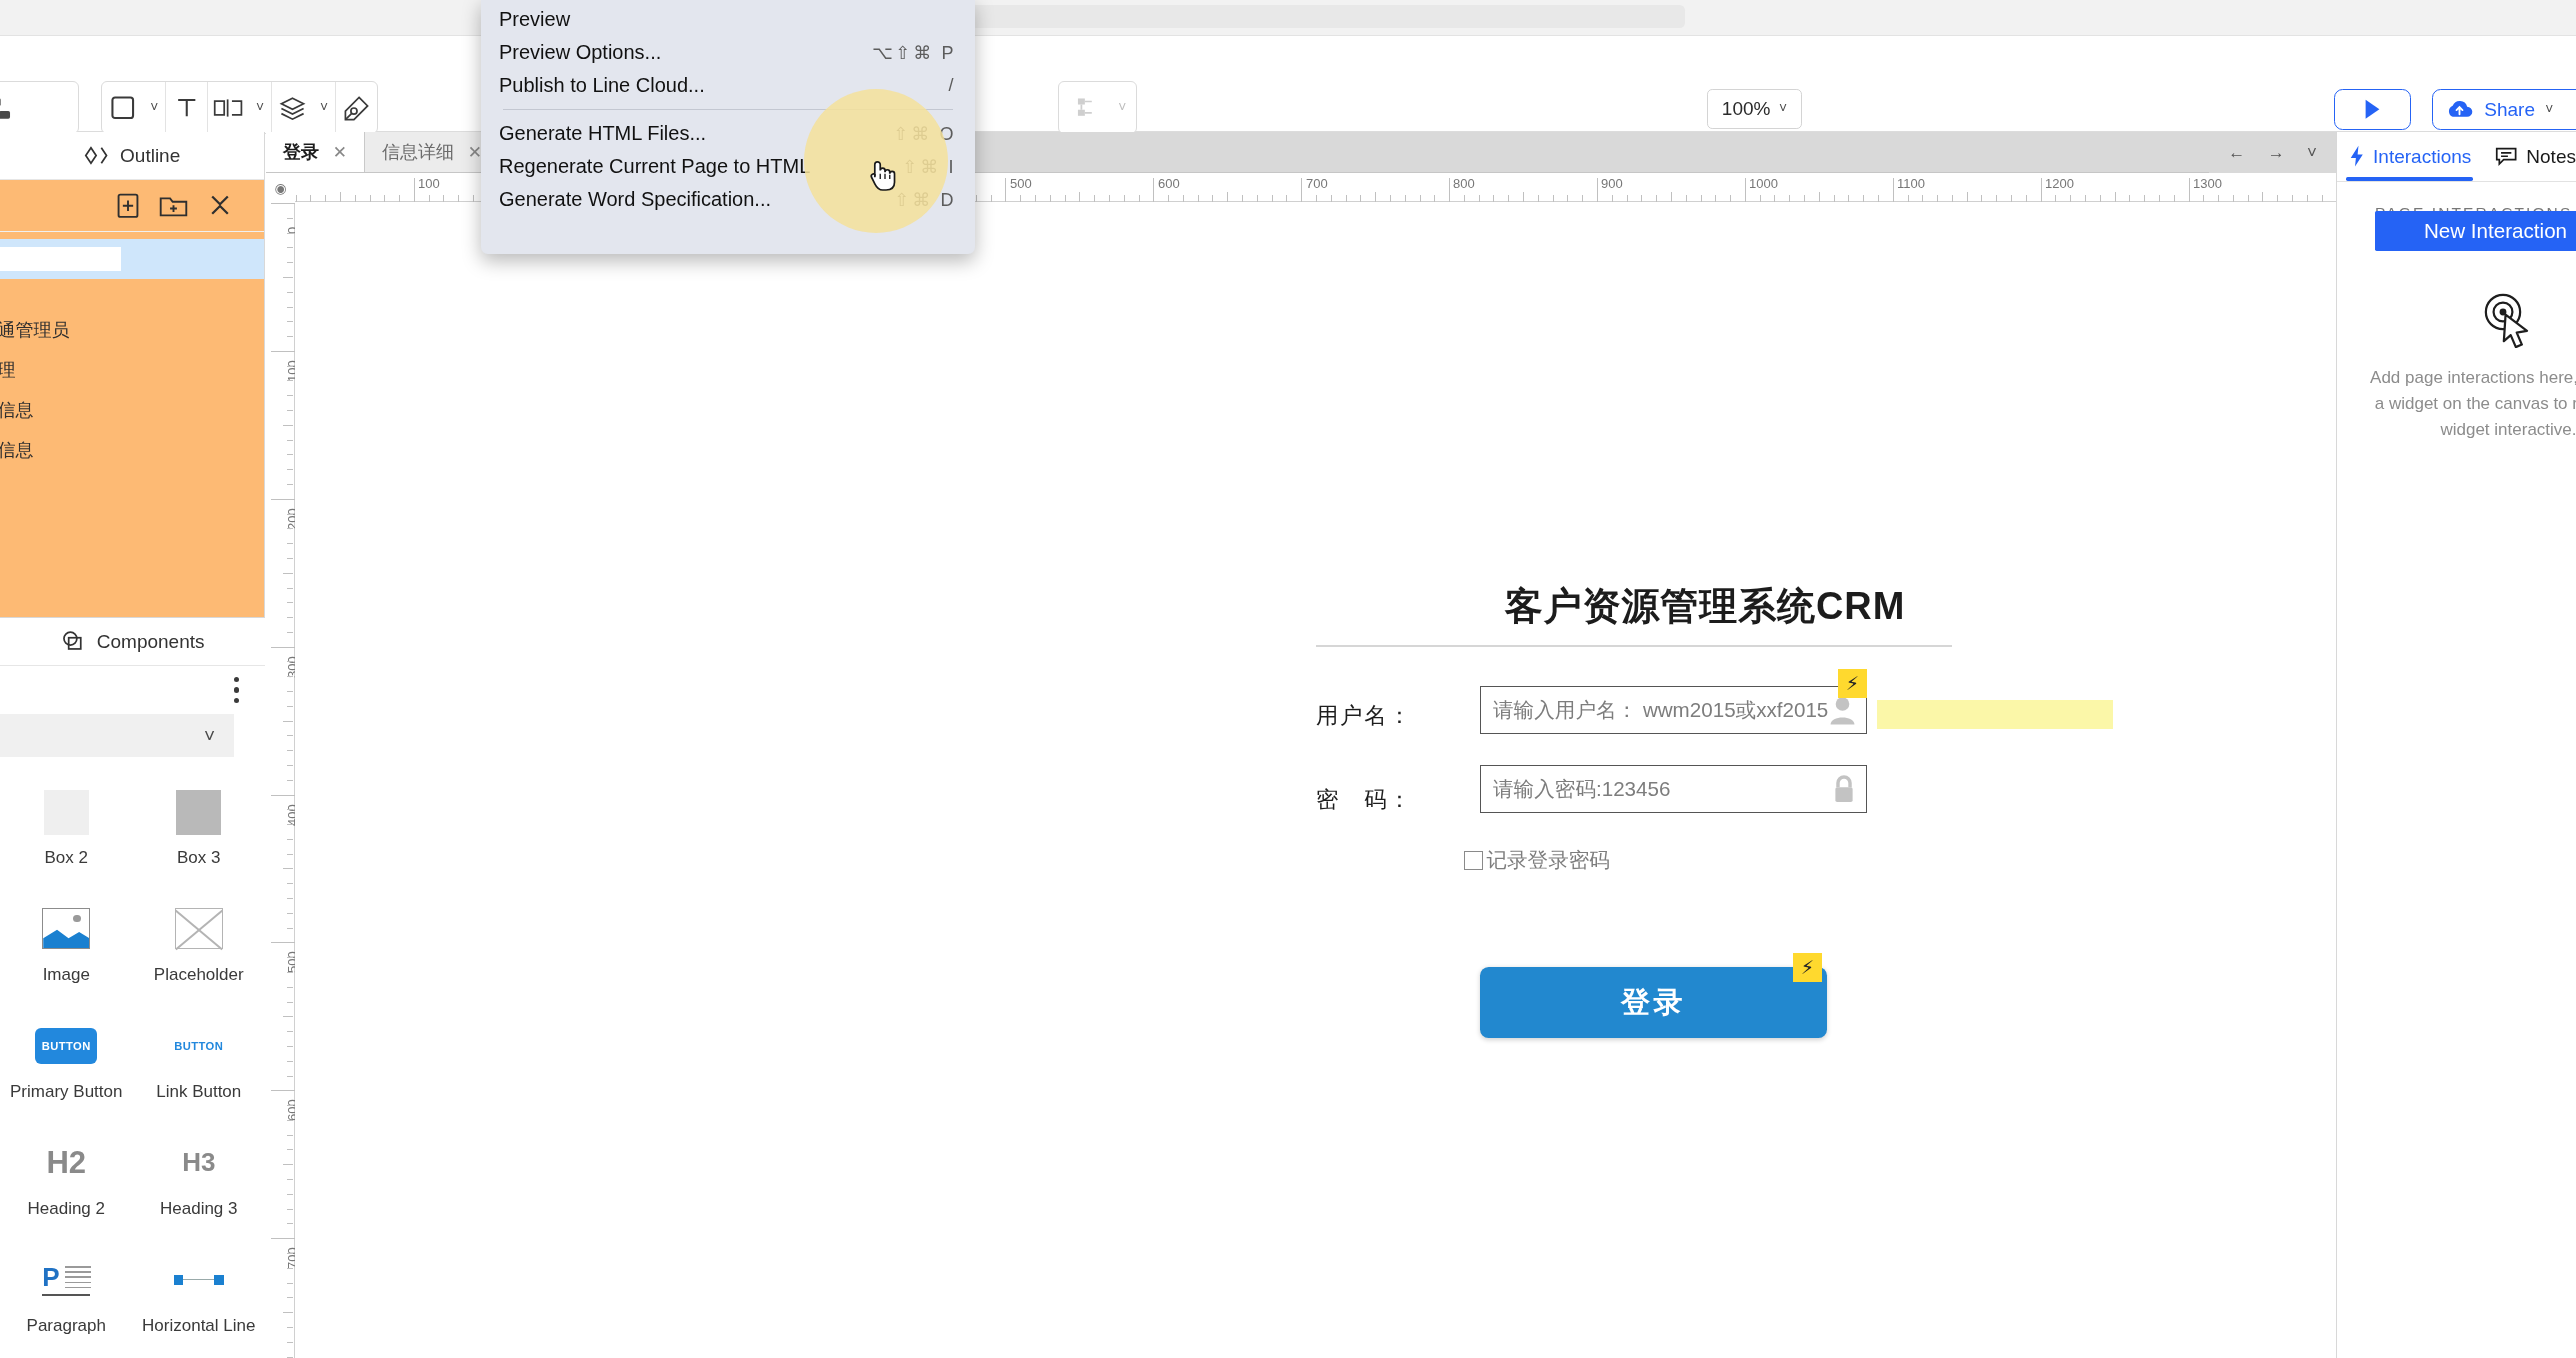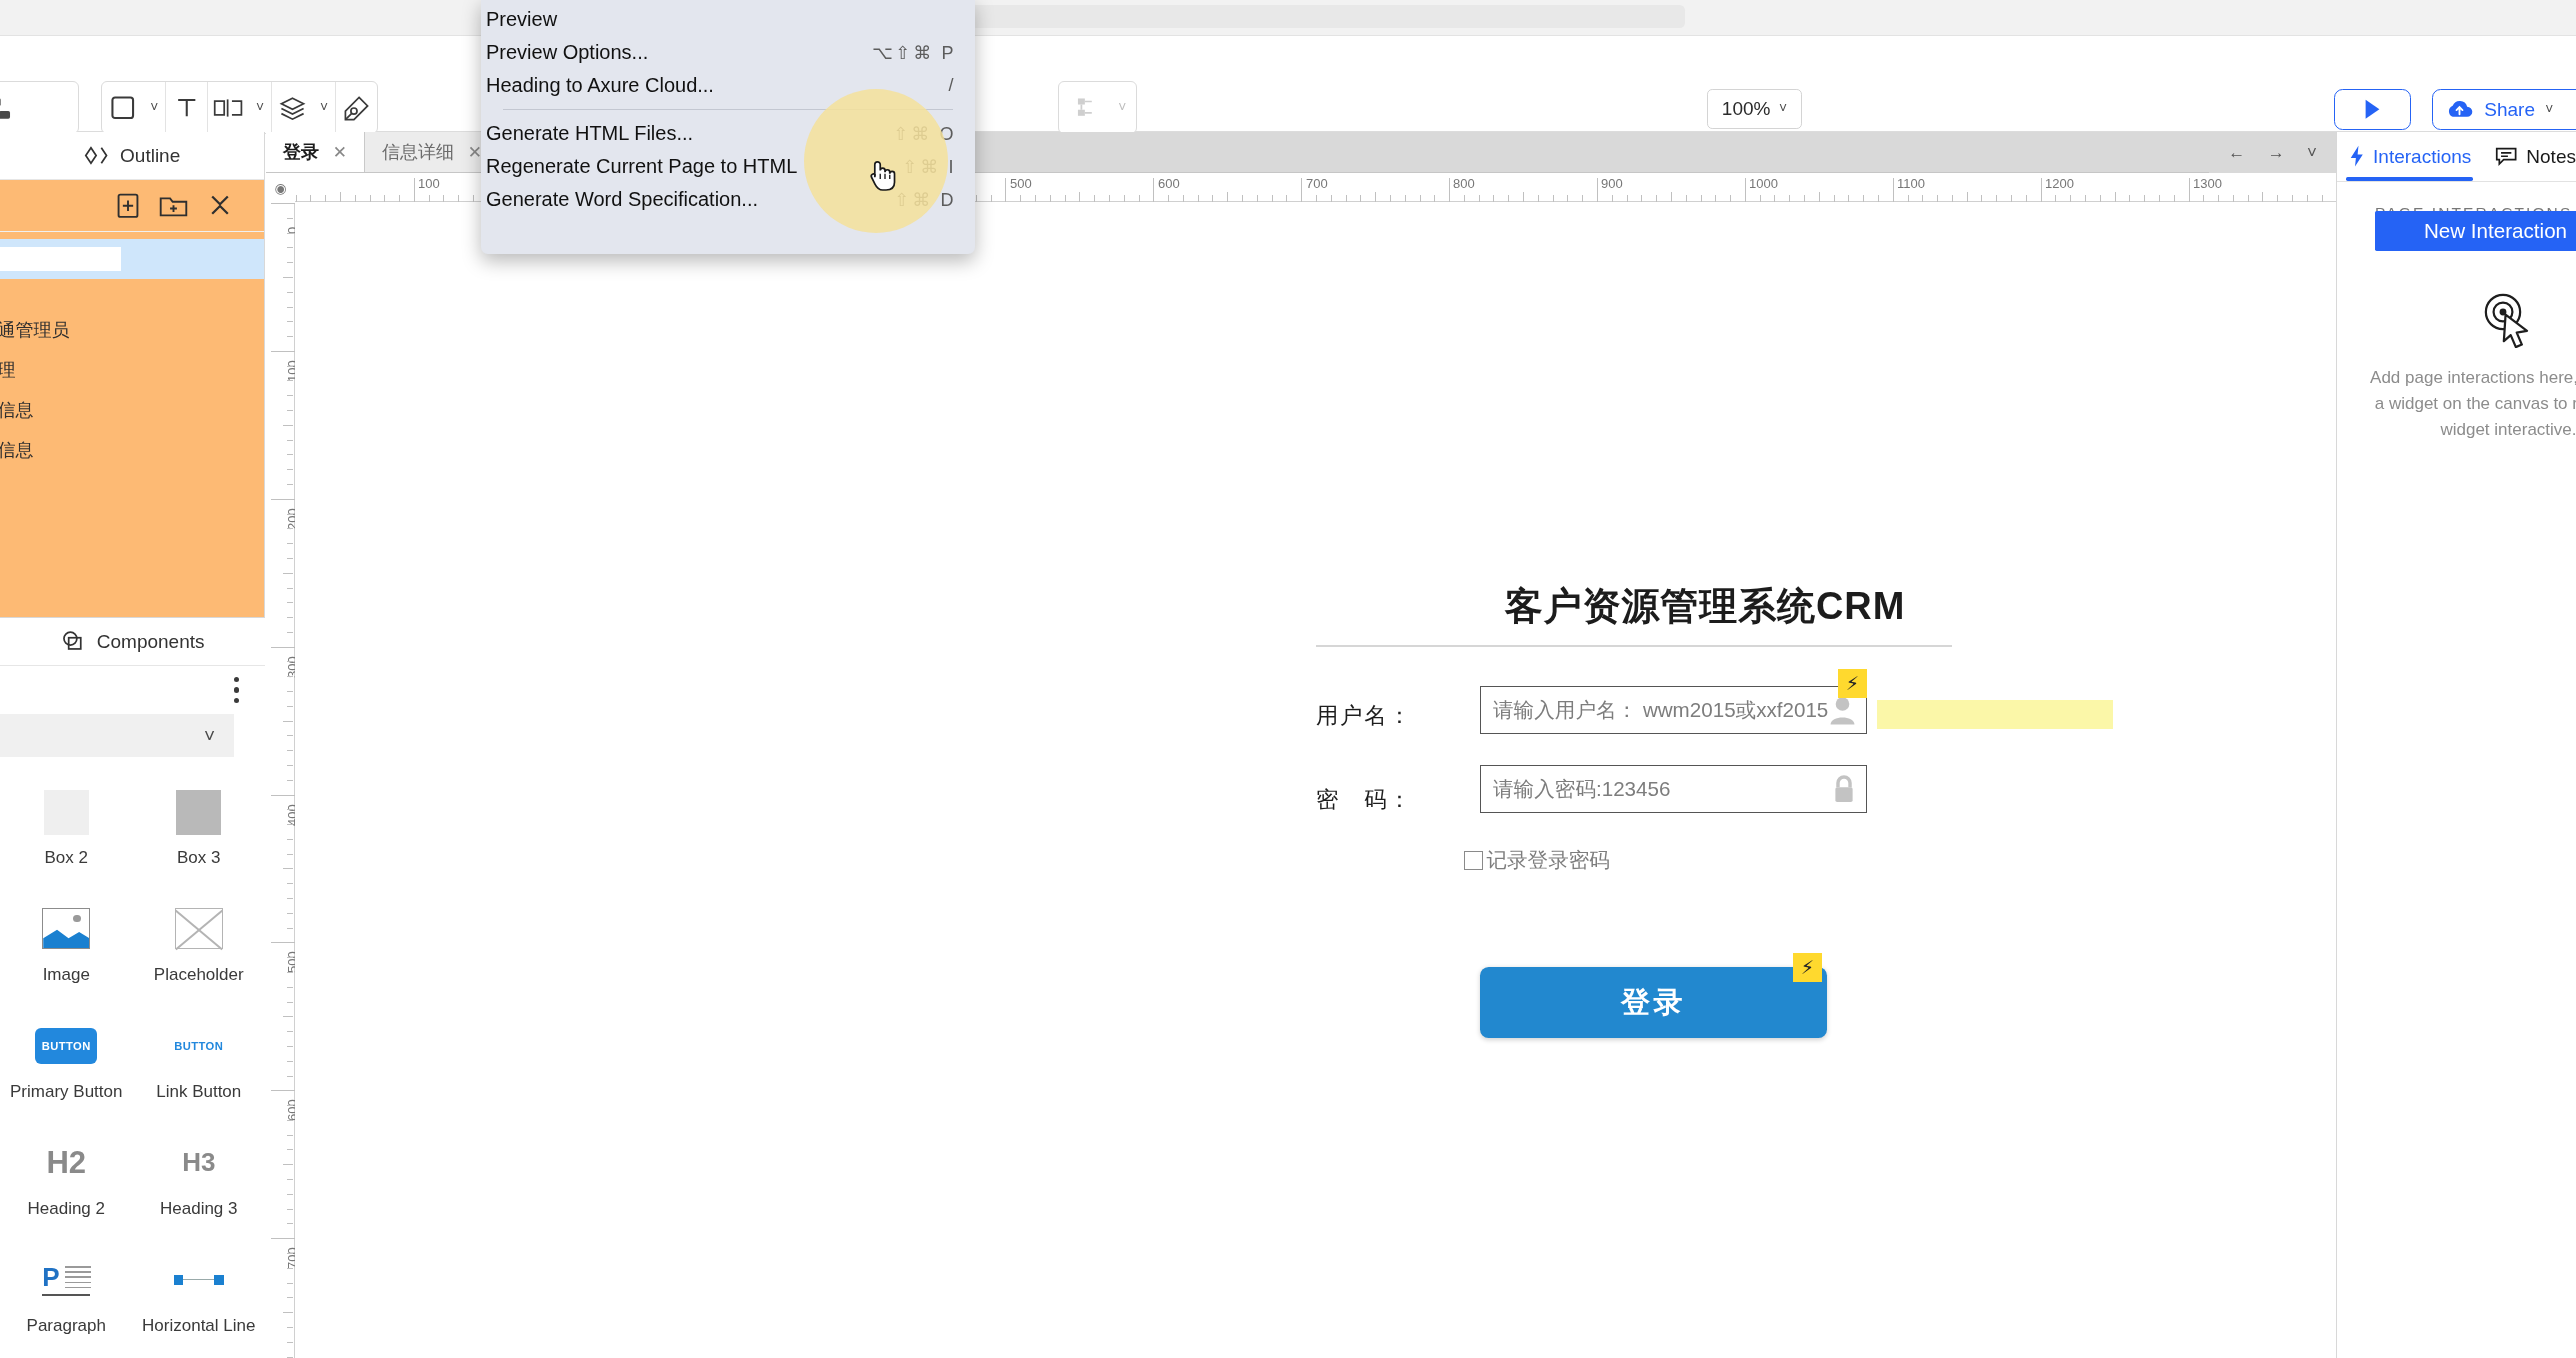"Preview" .menu-item { padding: 0 19px 0 5px -> 0 19px 0 18px }
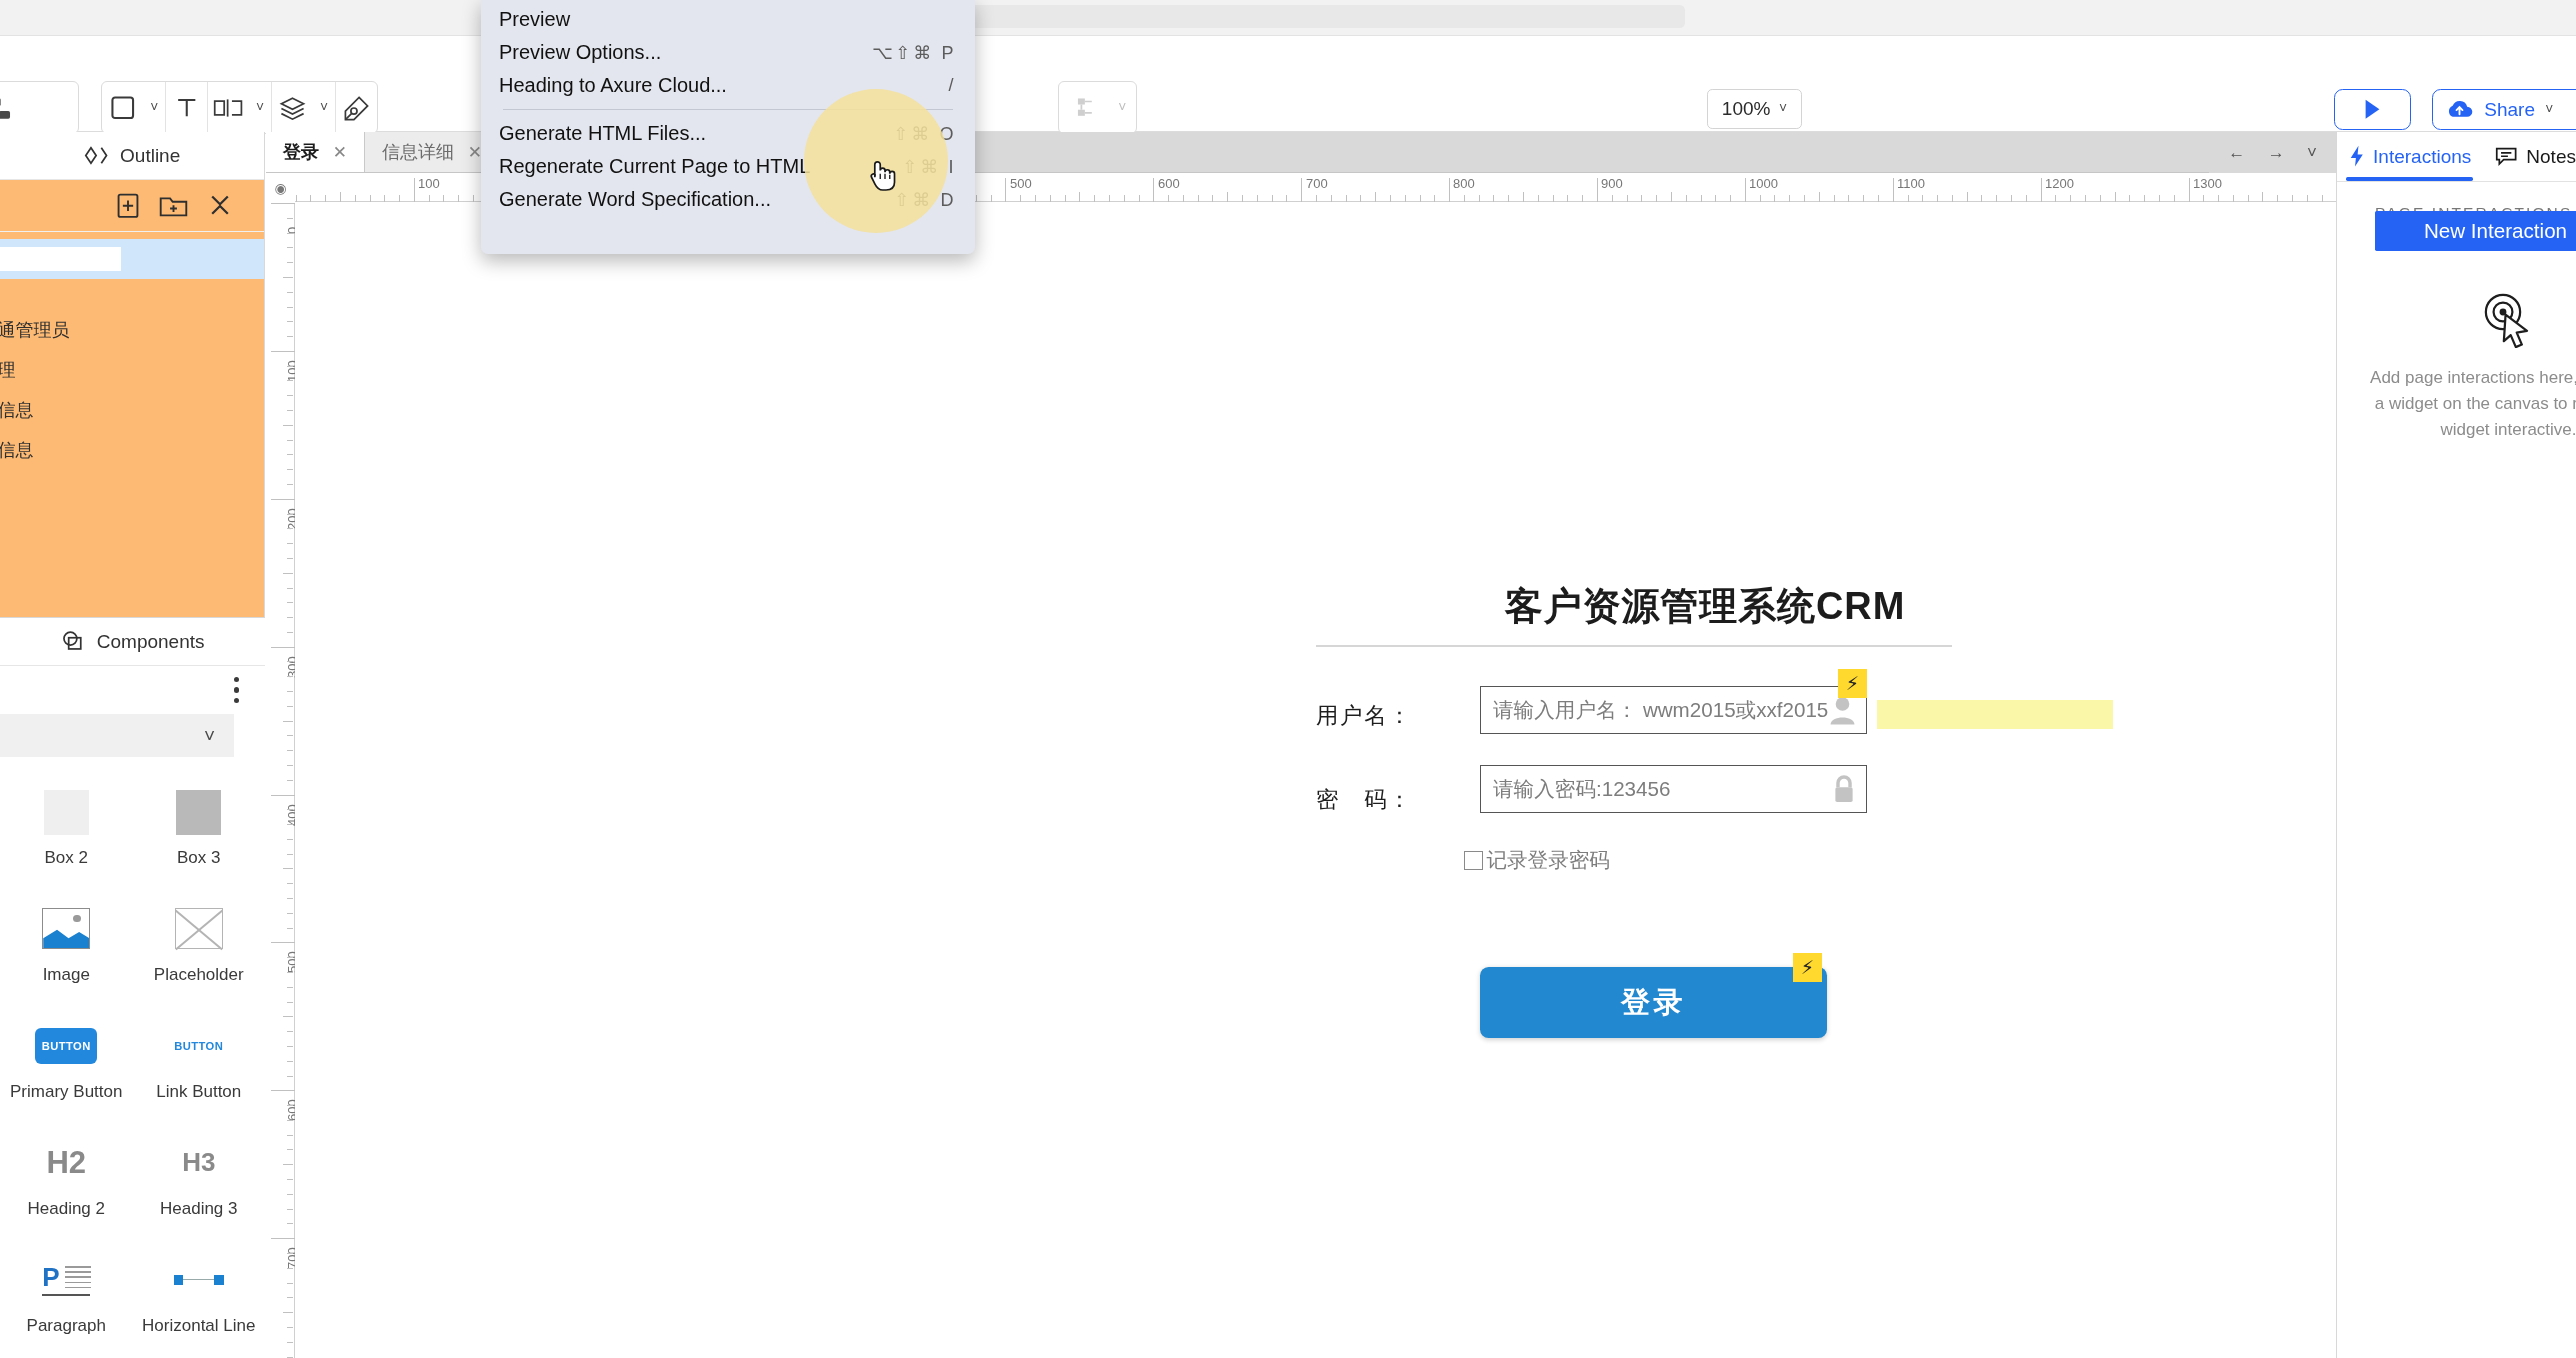"Heading to Axure Cloud..." span { text: Heading to Axure -> Publish to Line }
